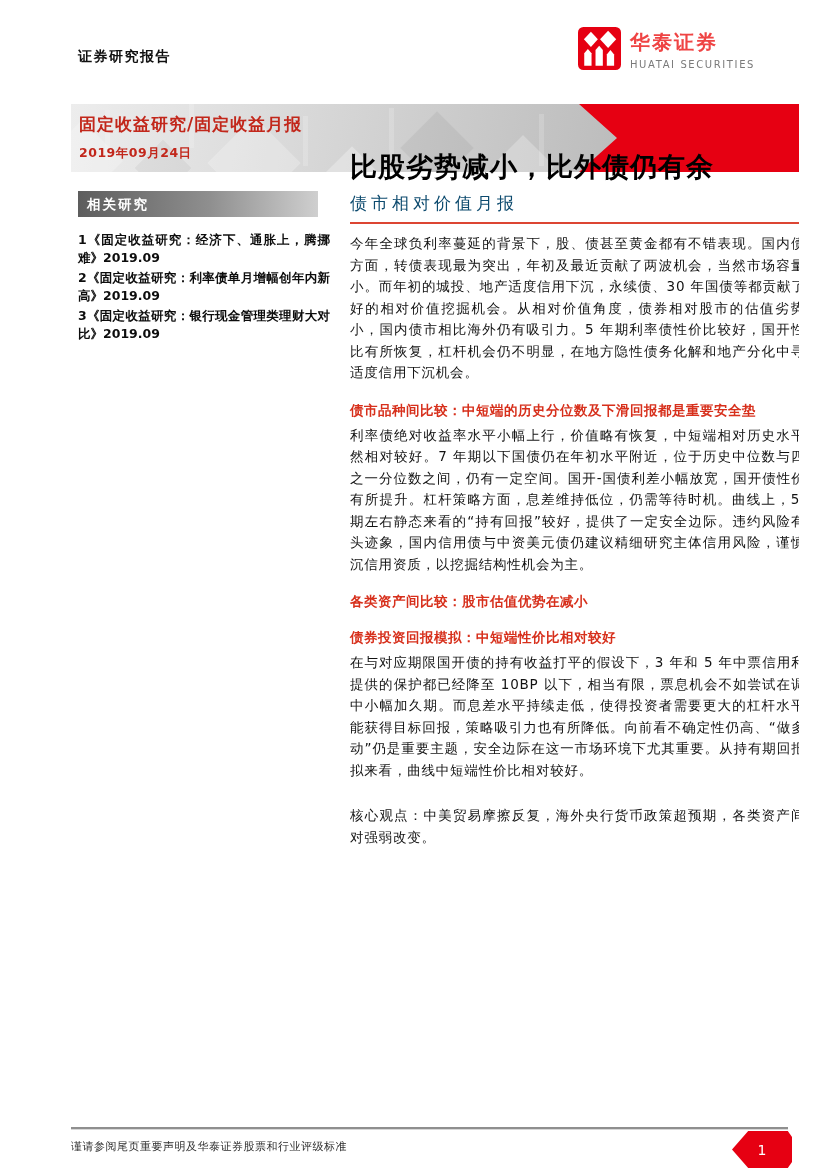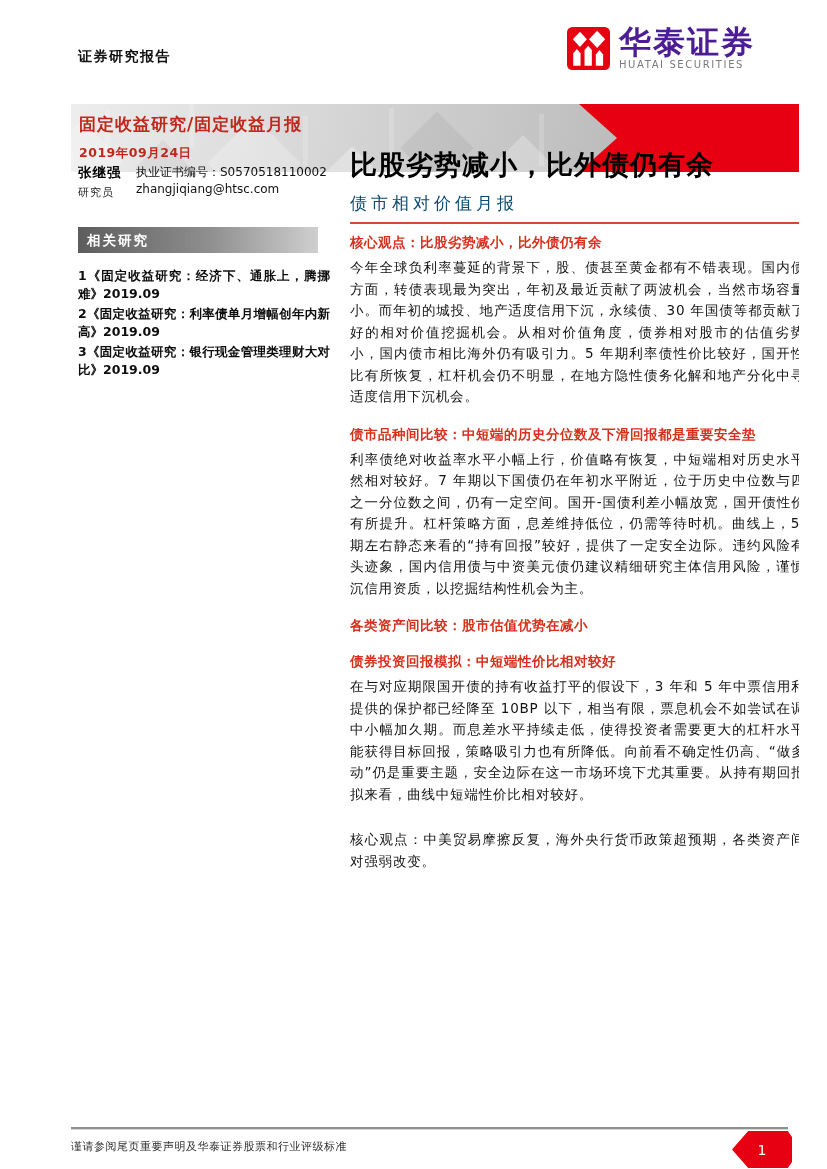"华泰证券" .logo-cn { color: #4c1d95 -> #ef4444; font-size: 32px -> 20px }
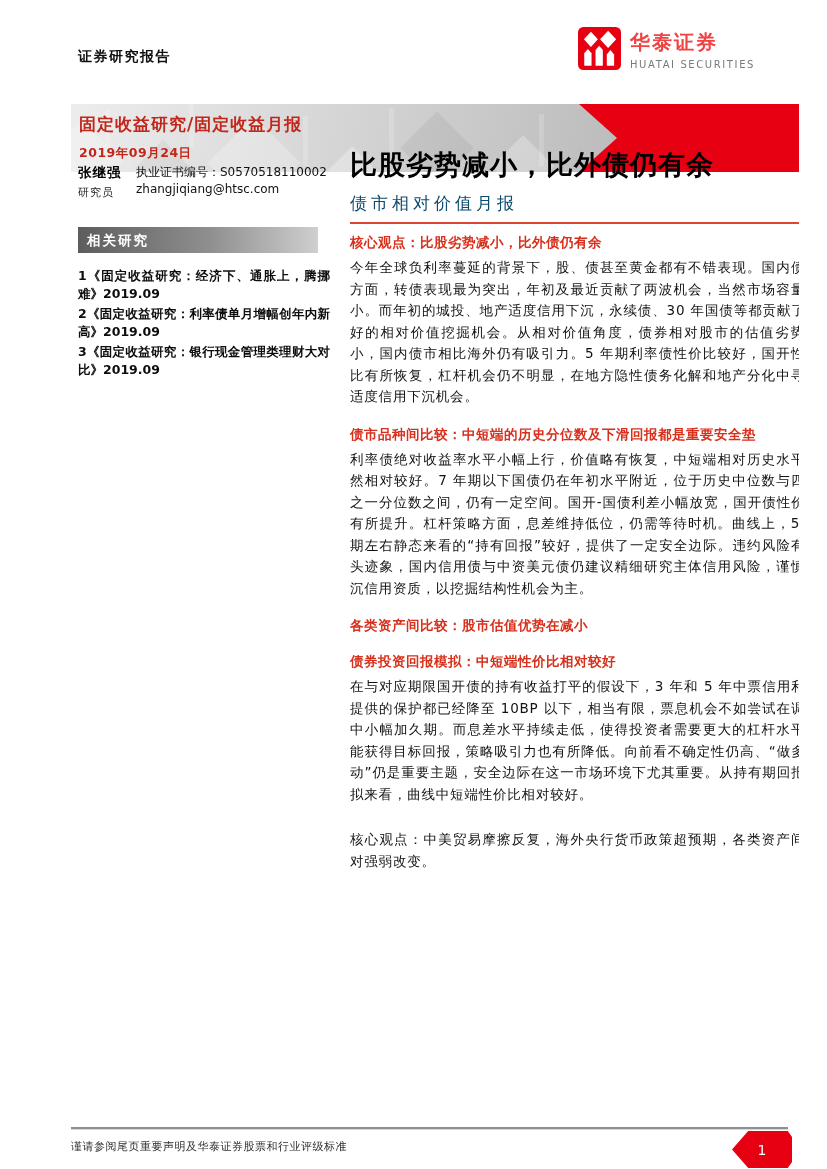"张继强" div.author-row { html: <div> <div> <div>张继强</div> <div>研究员</div> </div> <div> <div>执业证书编号：S0570518110002</div> <div>zhangjiqiang@htsc.com</div> </div> </div> -> none }
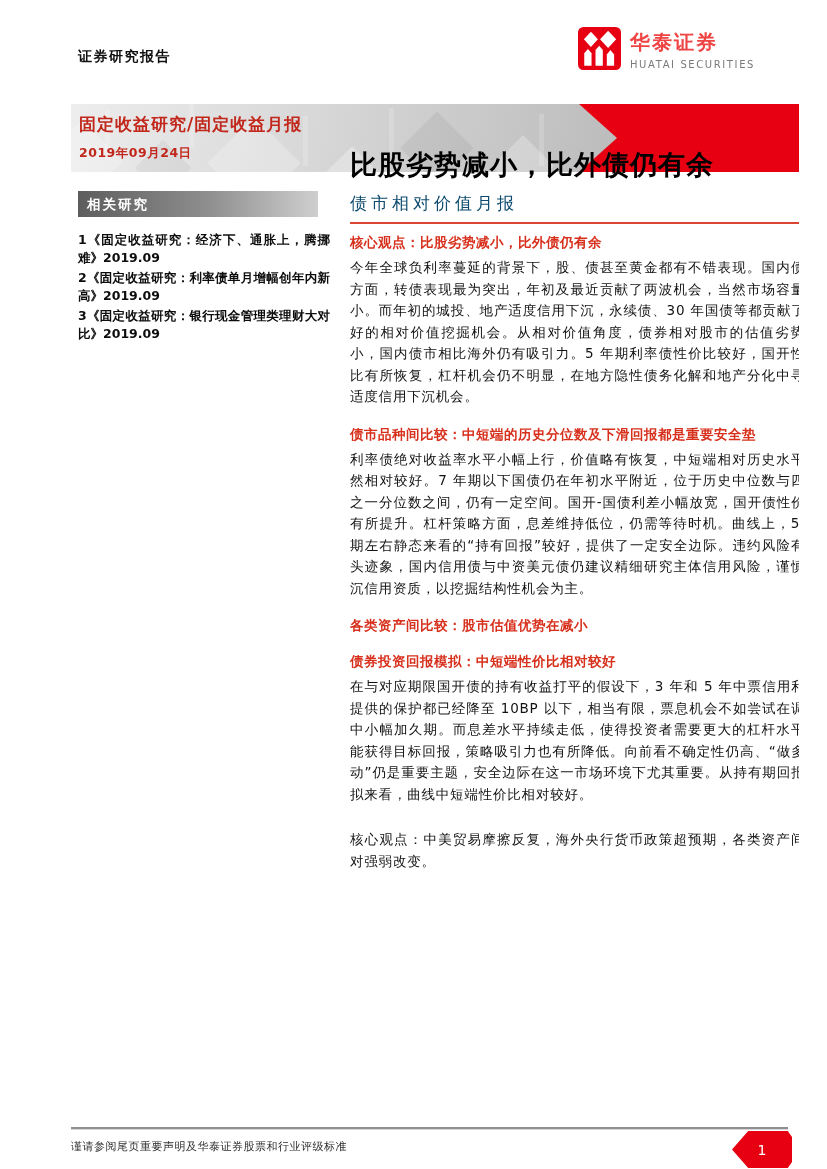"比股劣势减小，比外债仍有余" .main-title { font-family: Liberation Mono, monospace -> none }
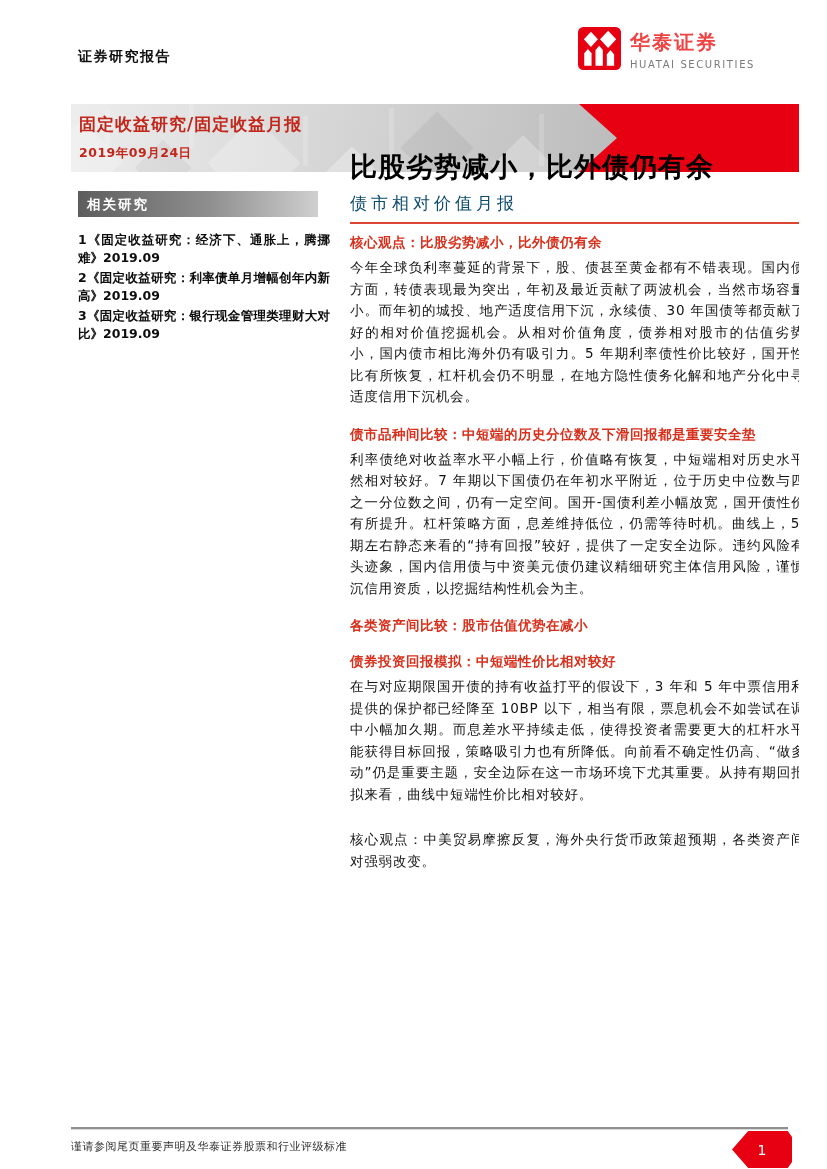"核心观点：比股劣势减小，比外债仍有余" div.section-heading { html: <div>核心观点：比股劣势减小，比外债仍有余</div> -> none }
